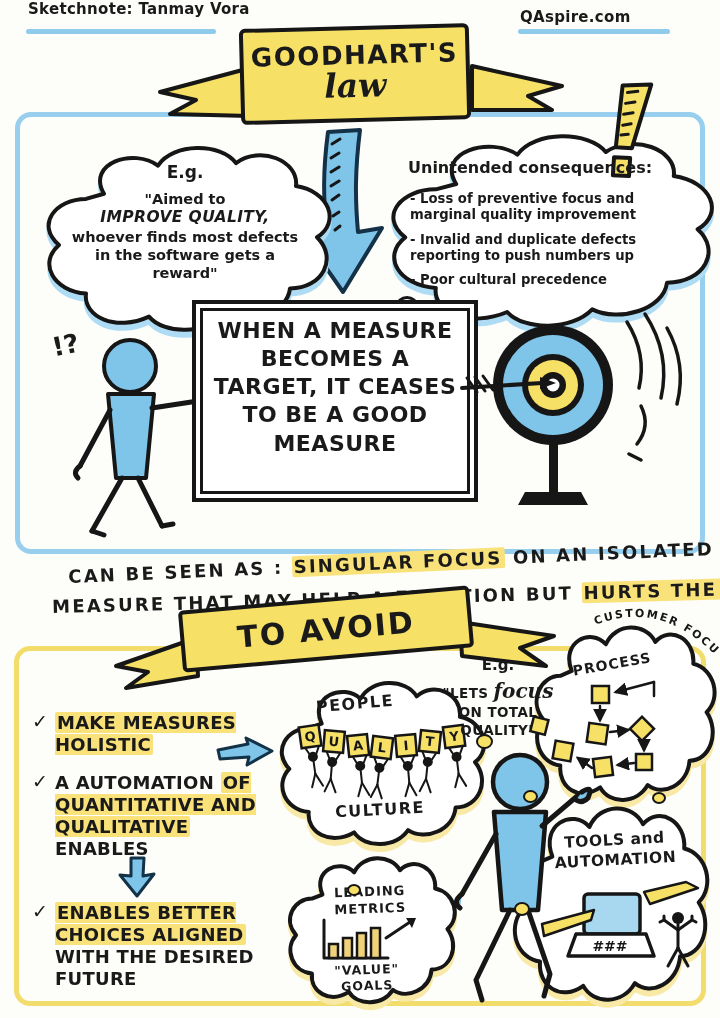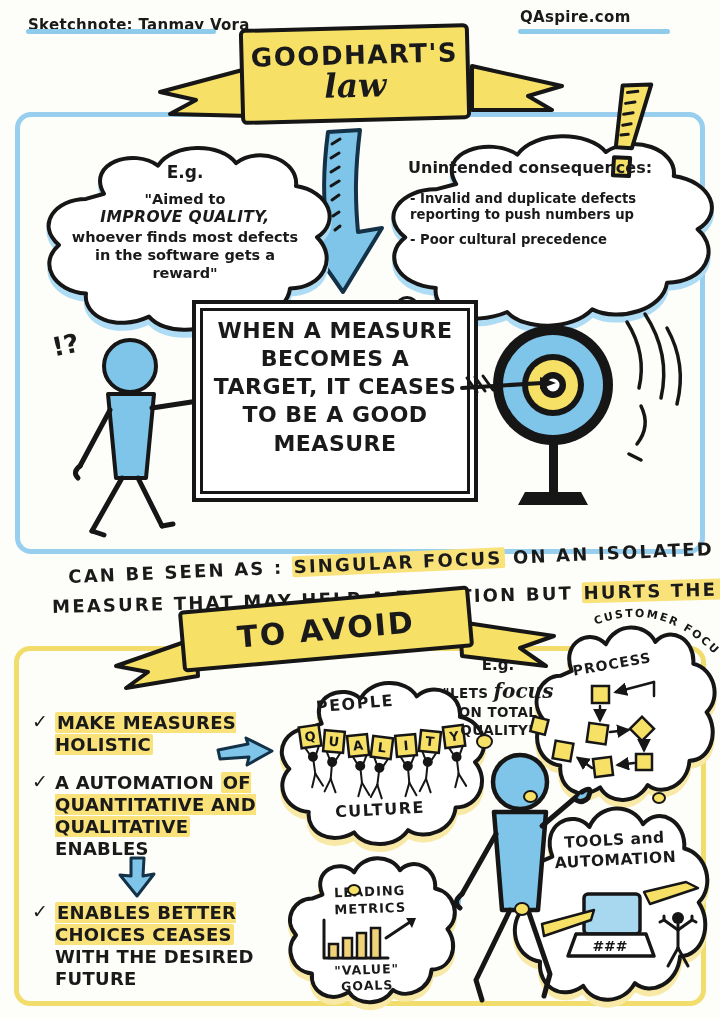"Sketchnote: Tanmay Vora" div.abs { top: 16px -> 0 }
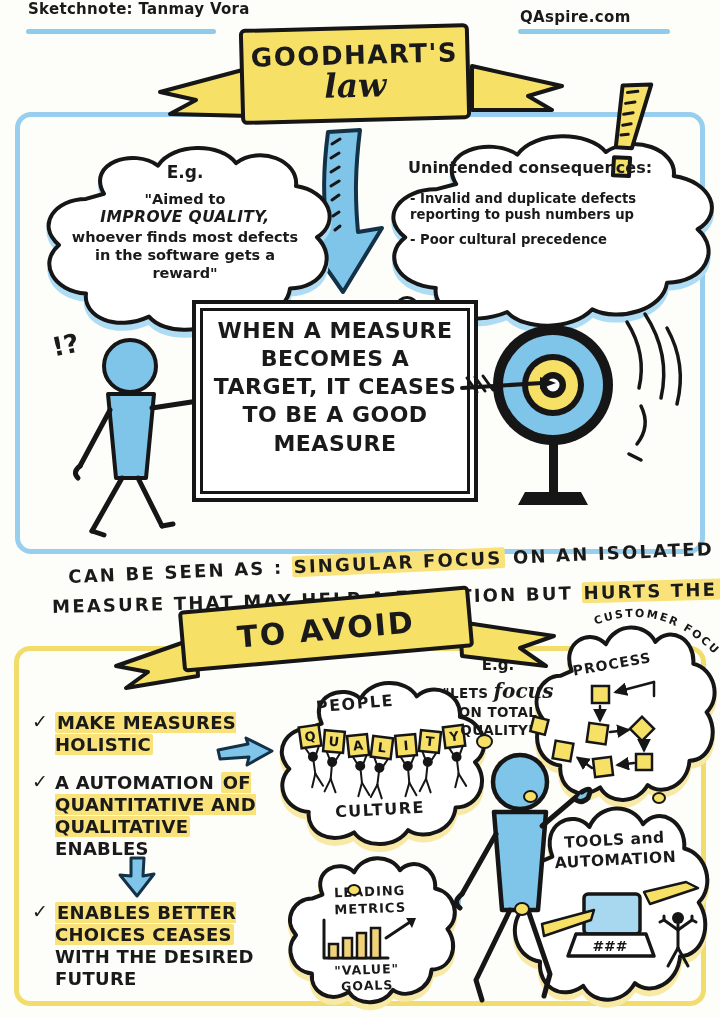"- Loss of preventive focus" div.uc-item { html: none -> <div>- Loss of preventive focus and marginal quality improvement</div> }
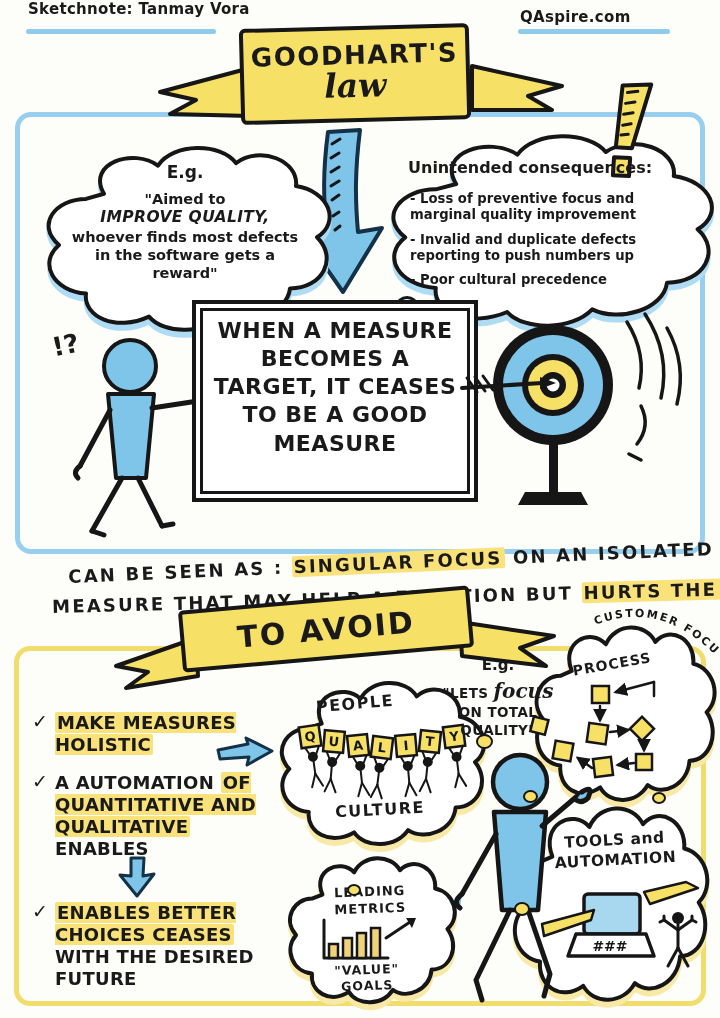"ENABLES BETTER CHOICES CEASES" span.hl { text: CEASES -> ALIGNED }
